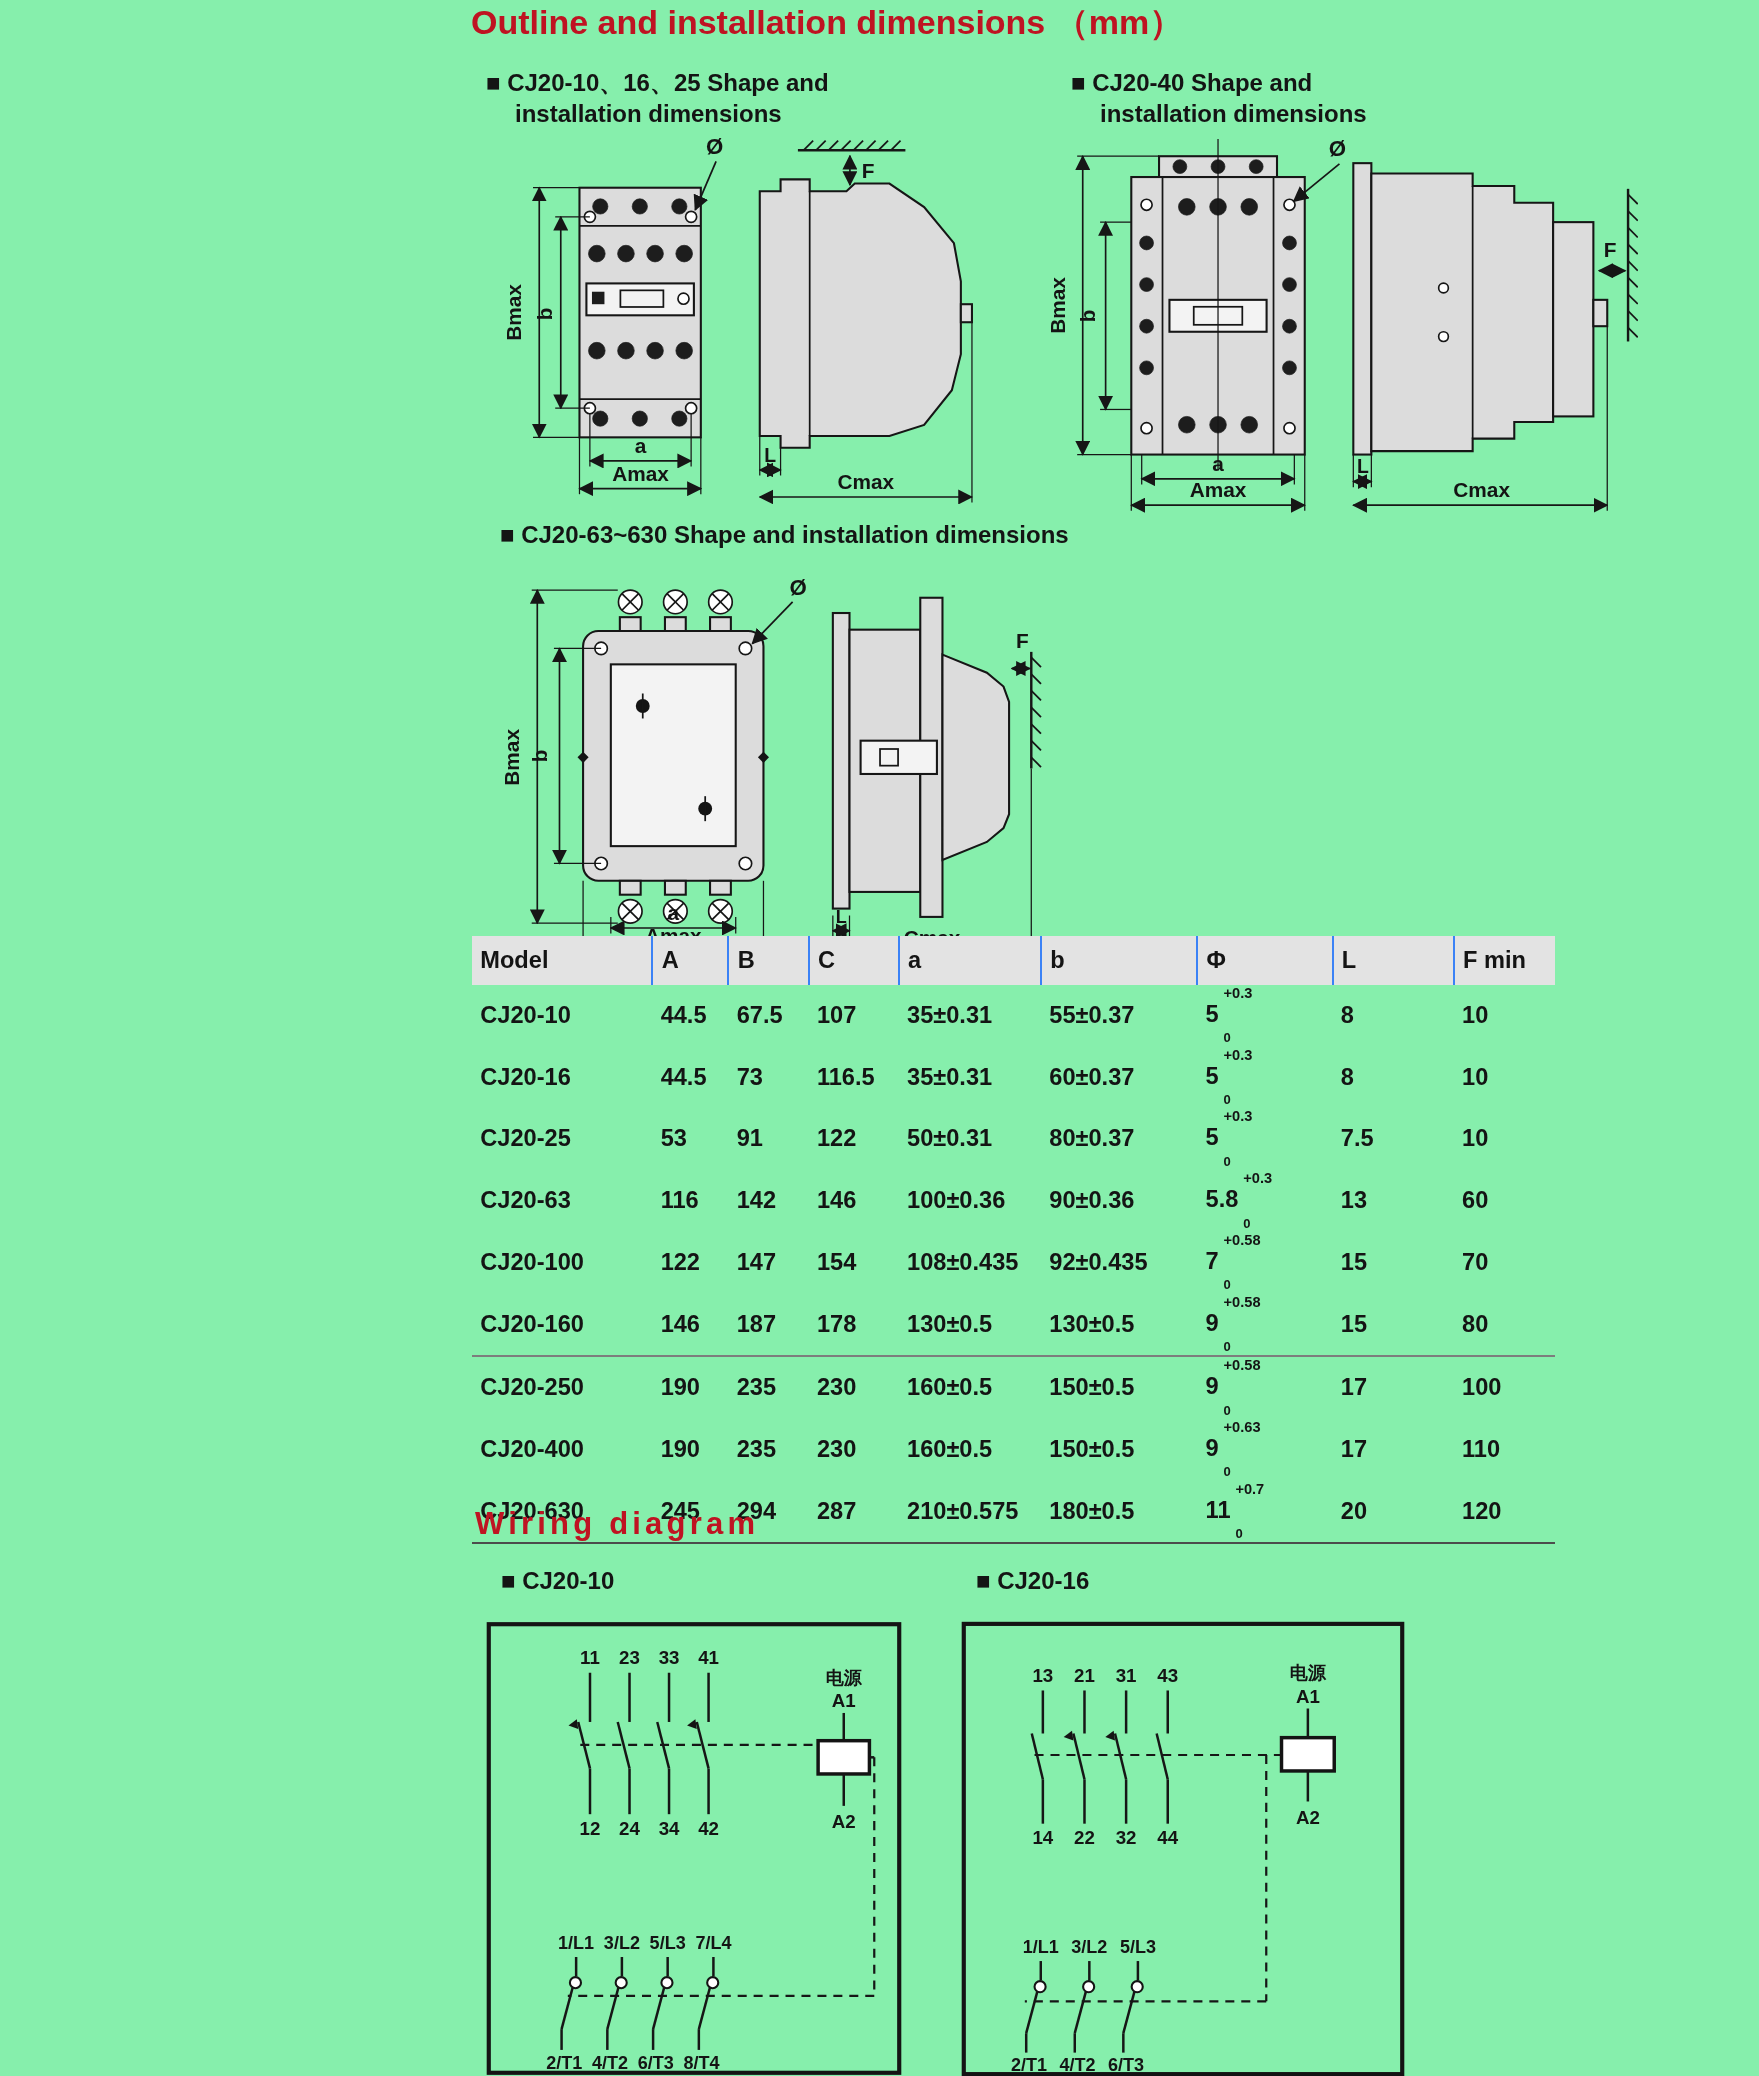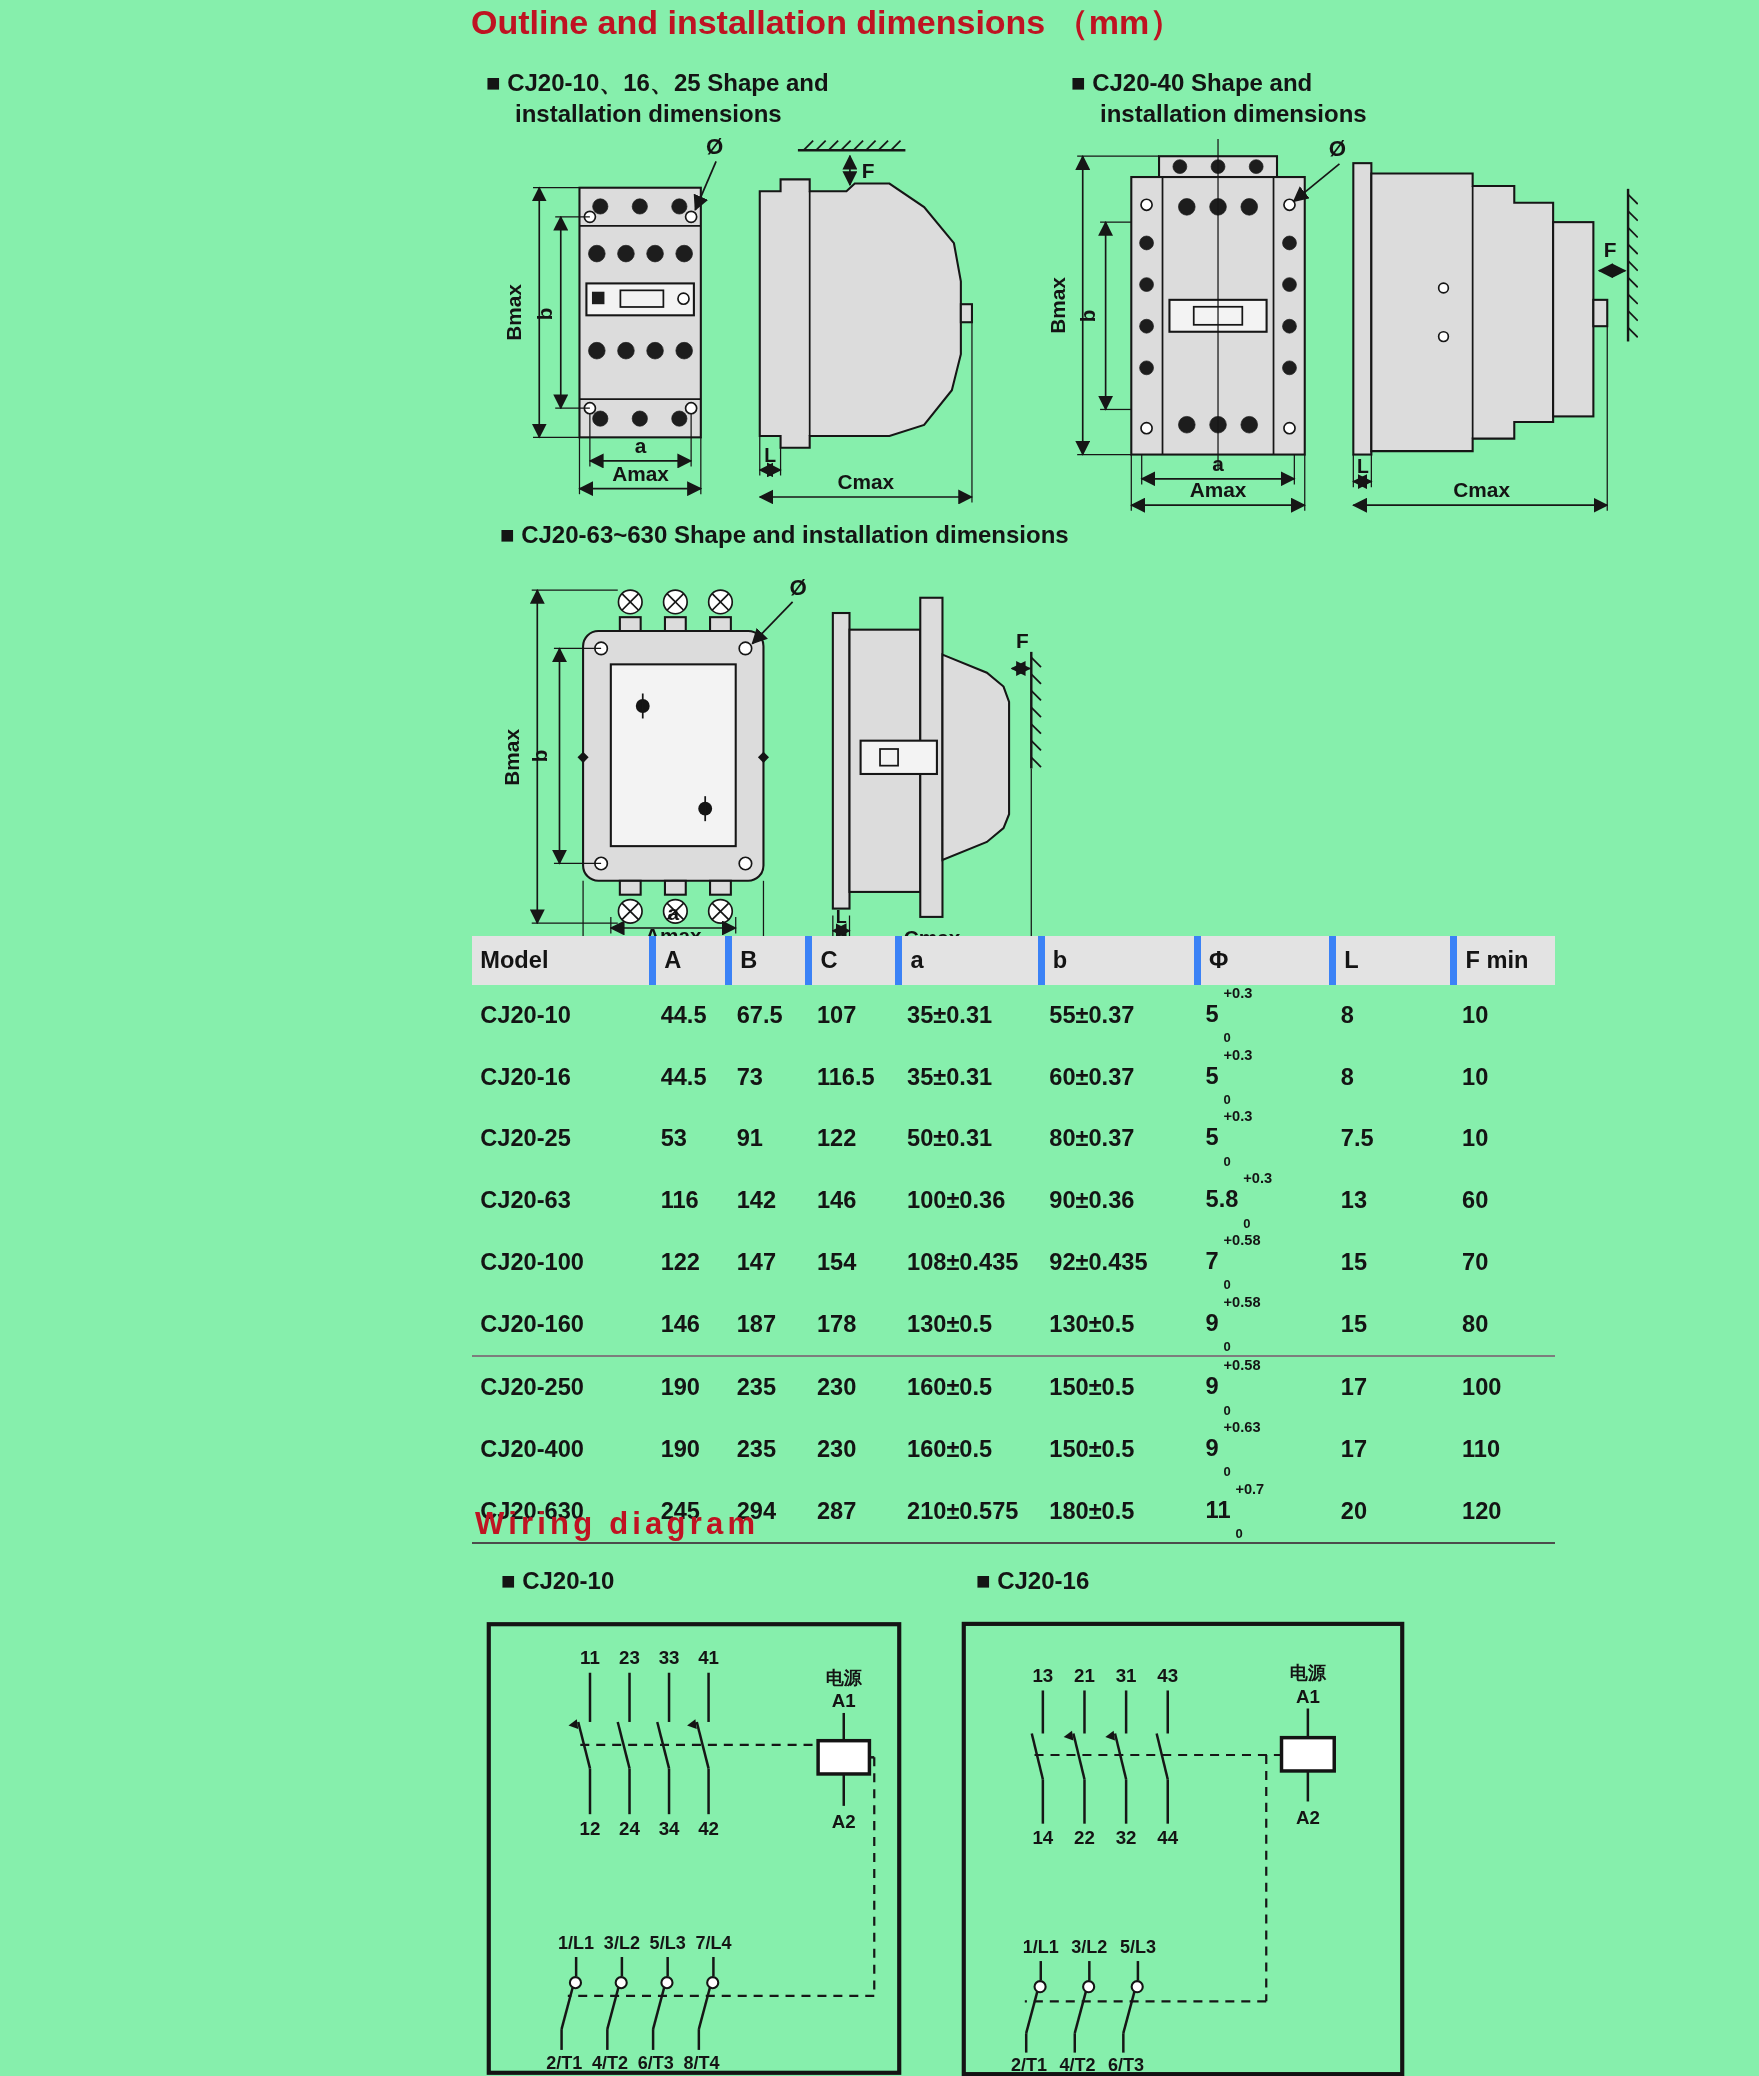"Model" #dimtable th { border-right: 7px solid #3b82f6 -> 2px solid #3b82f6 }
